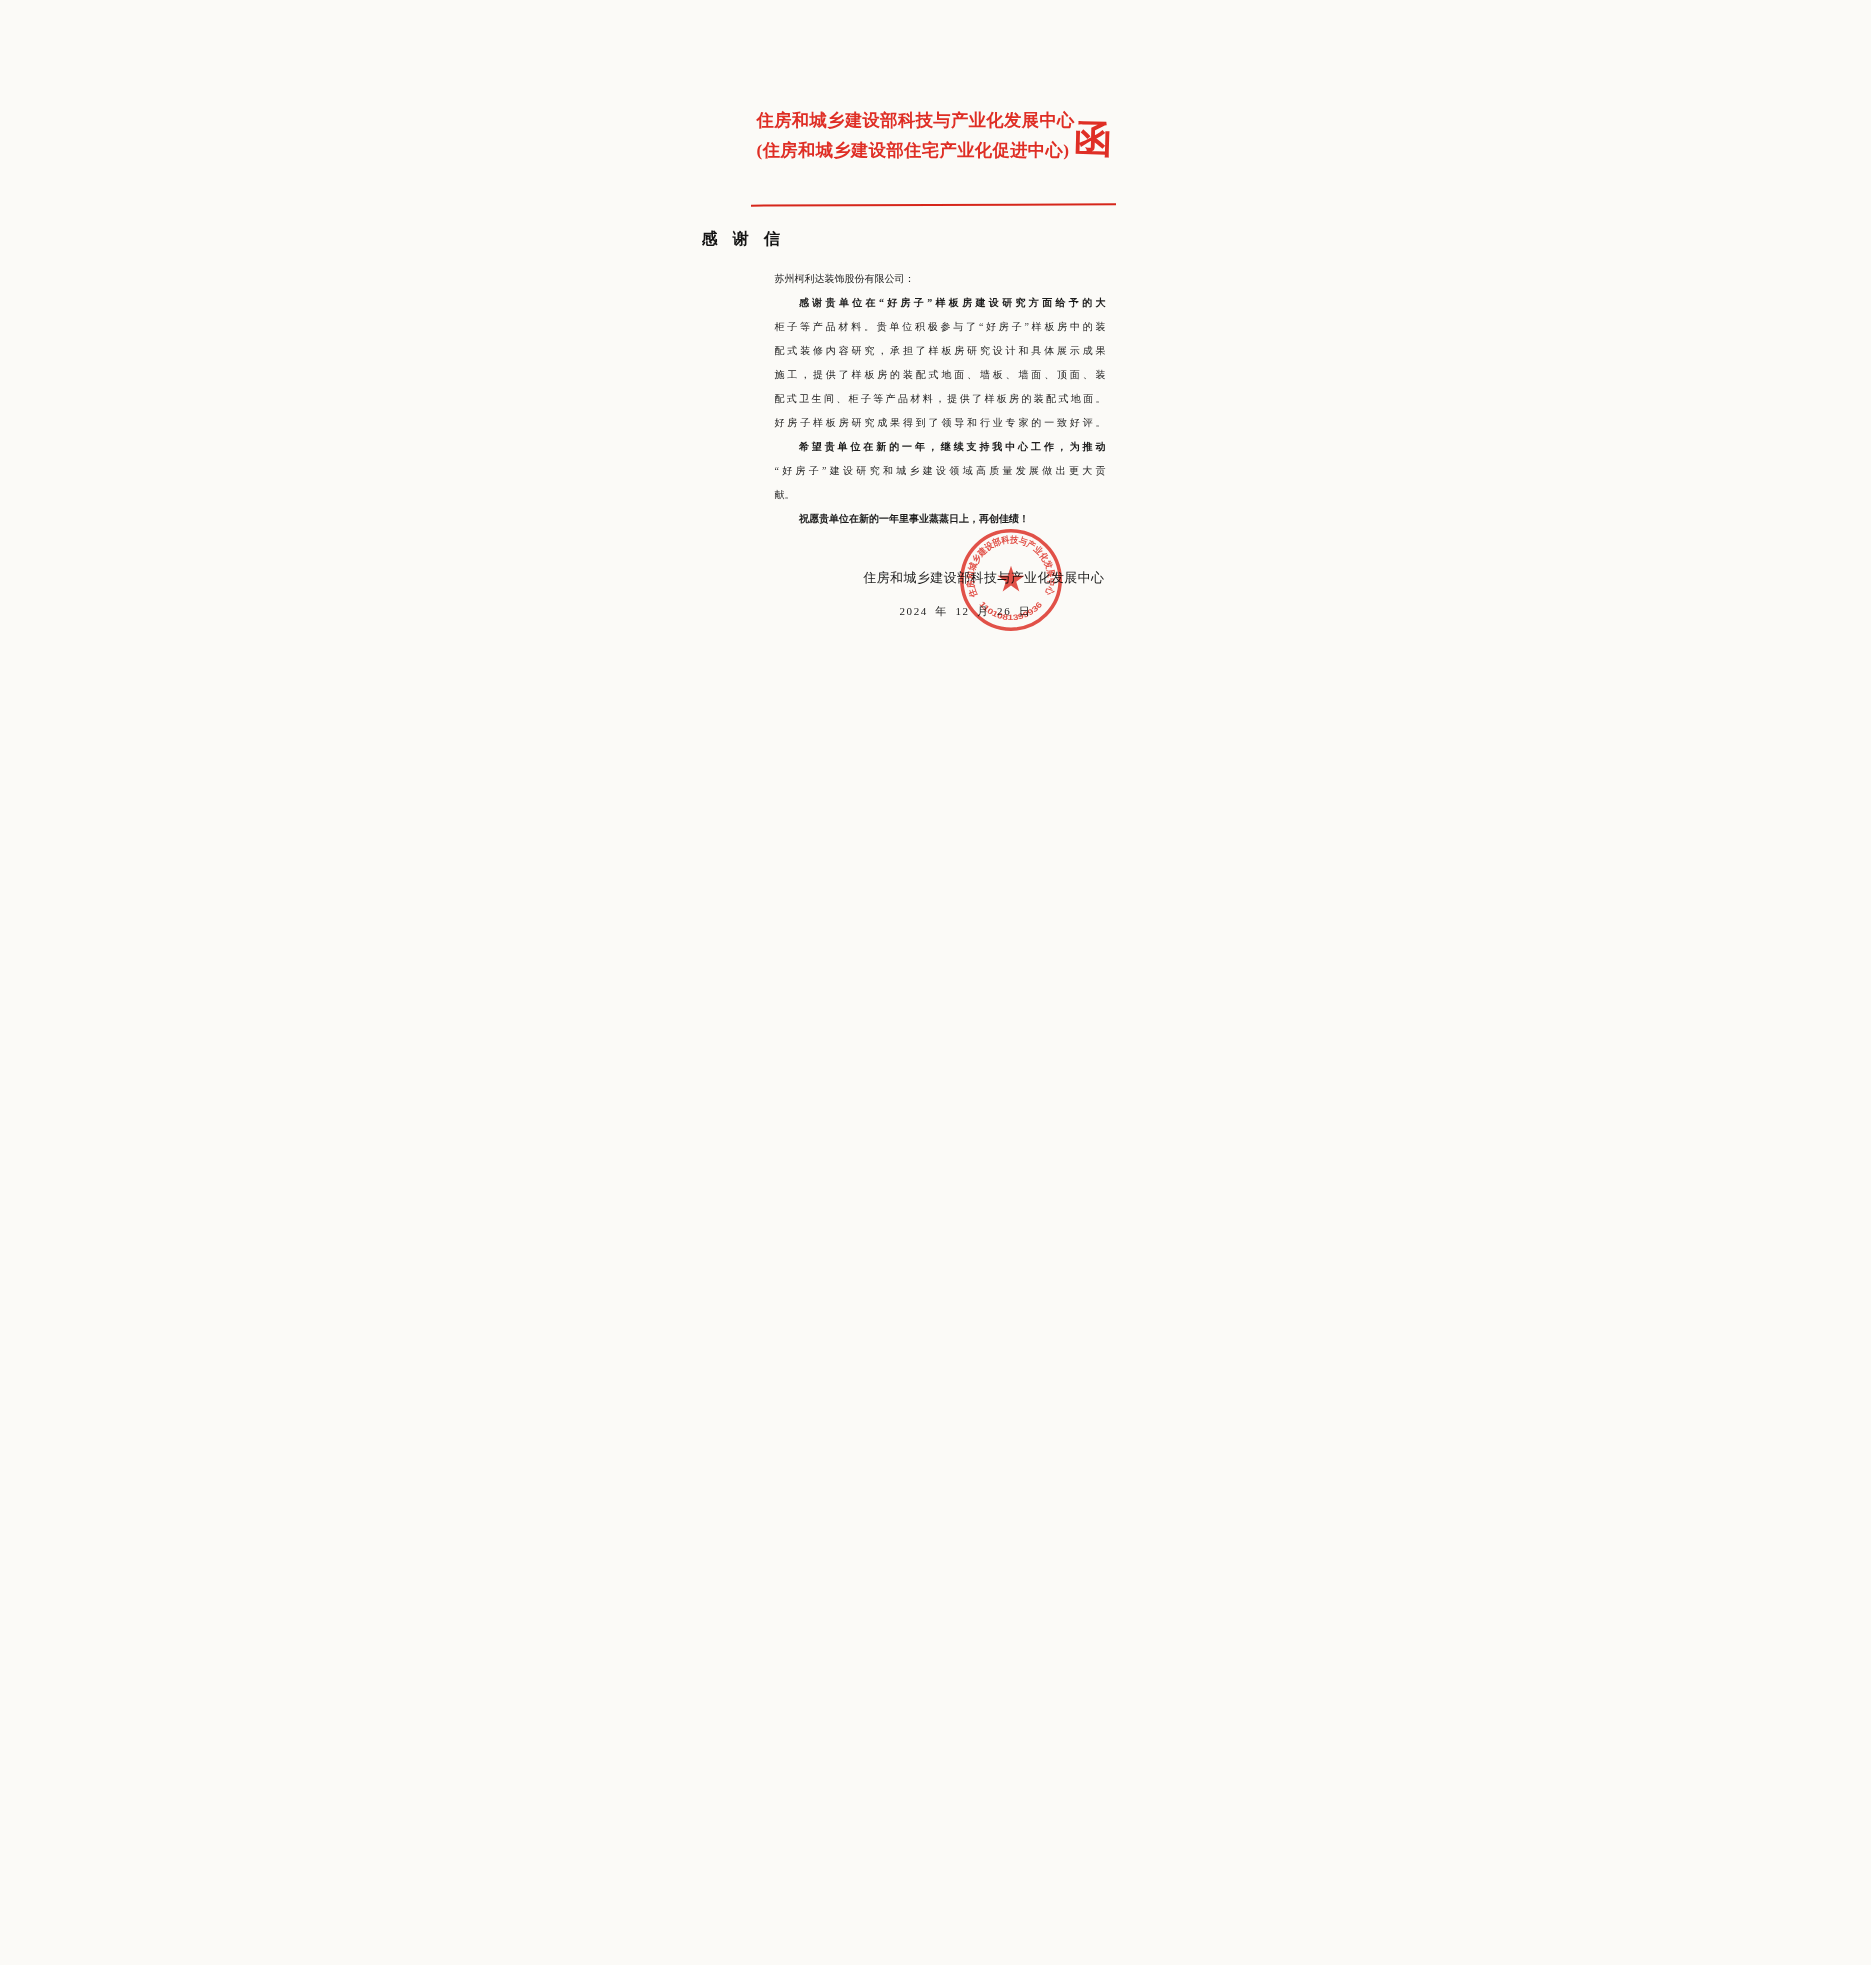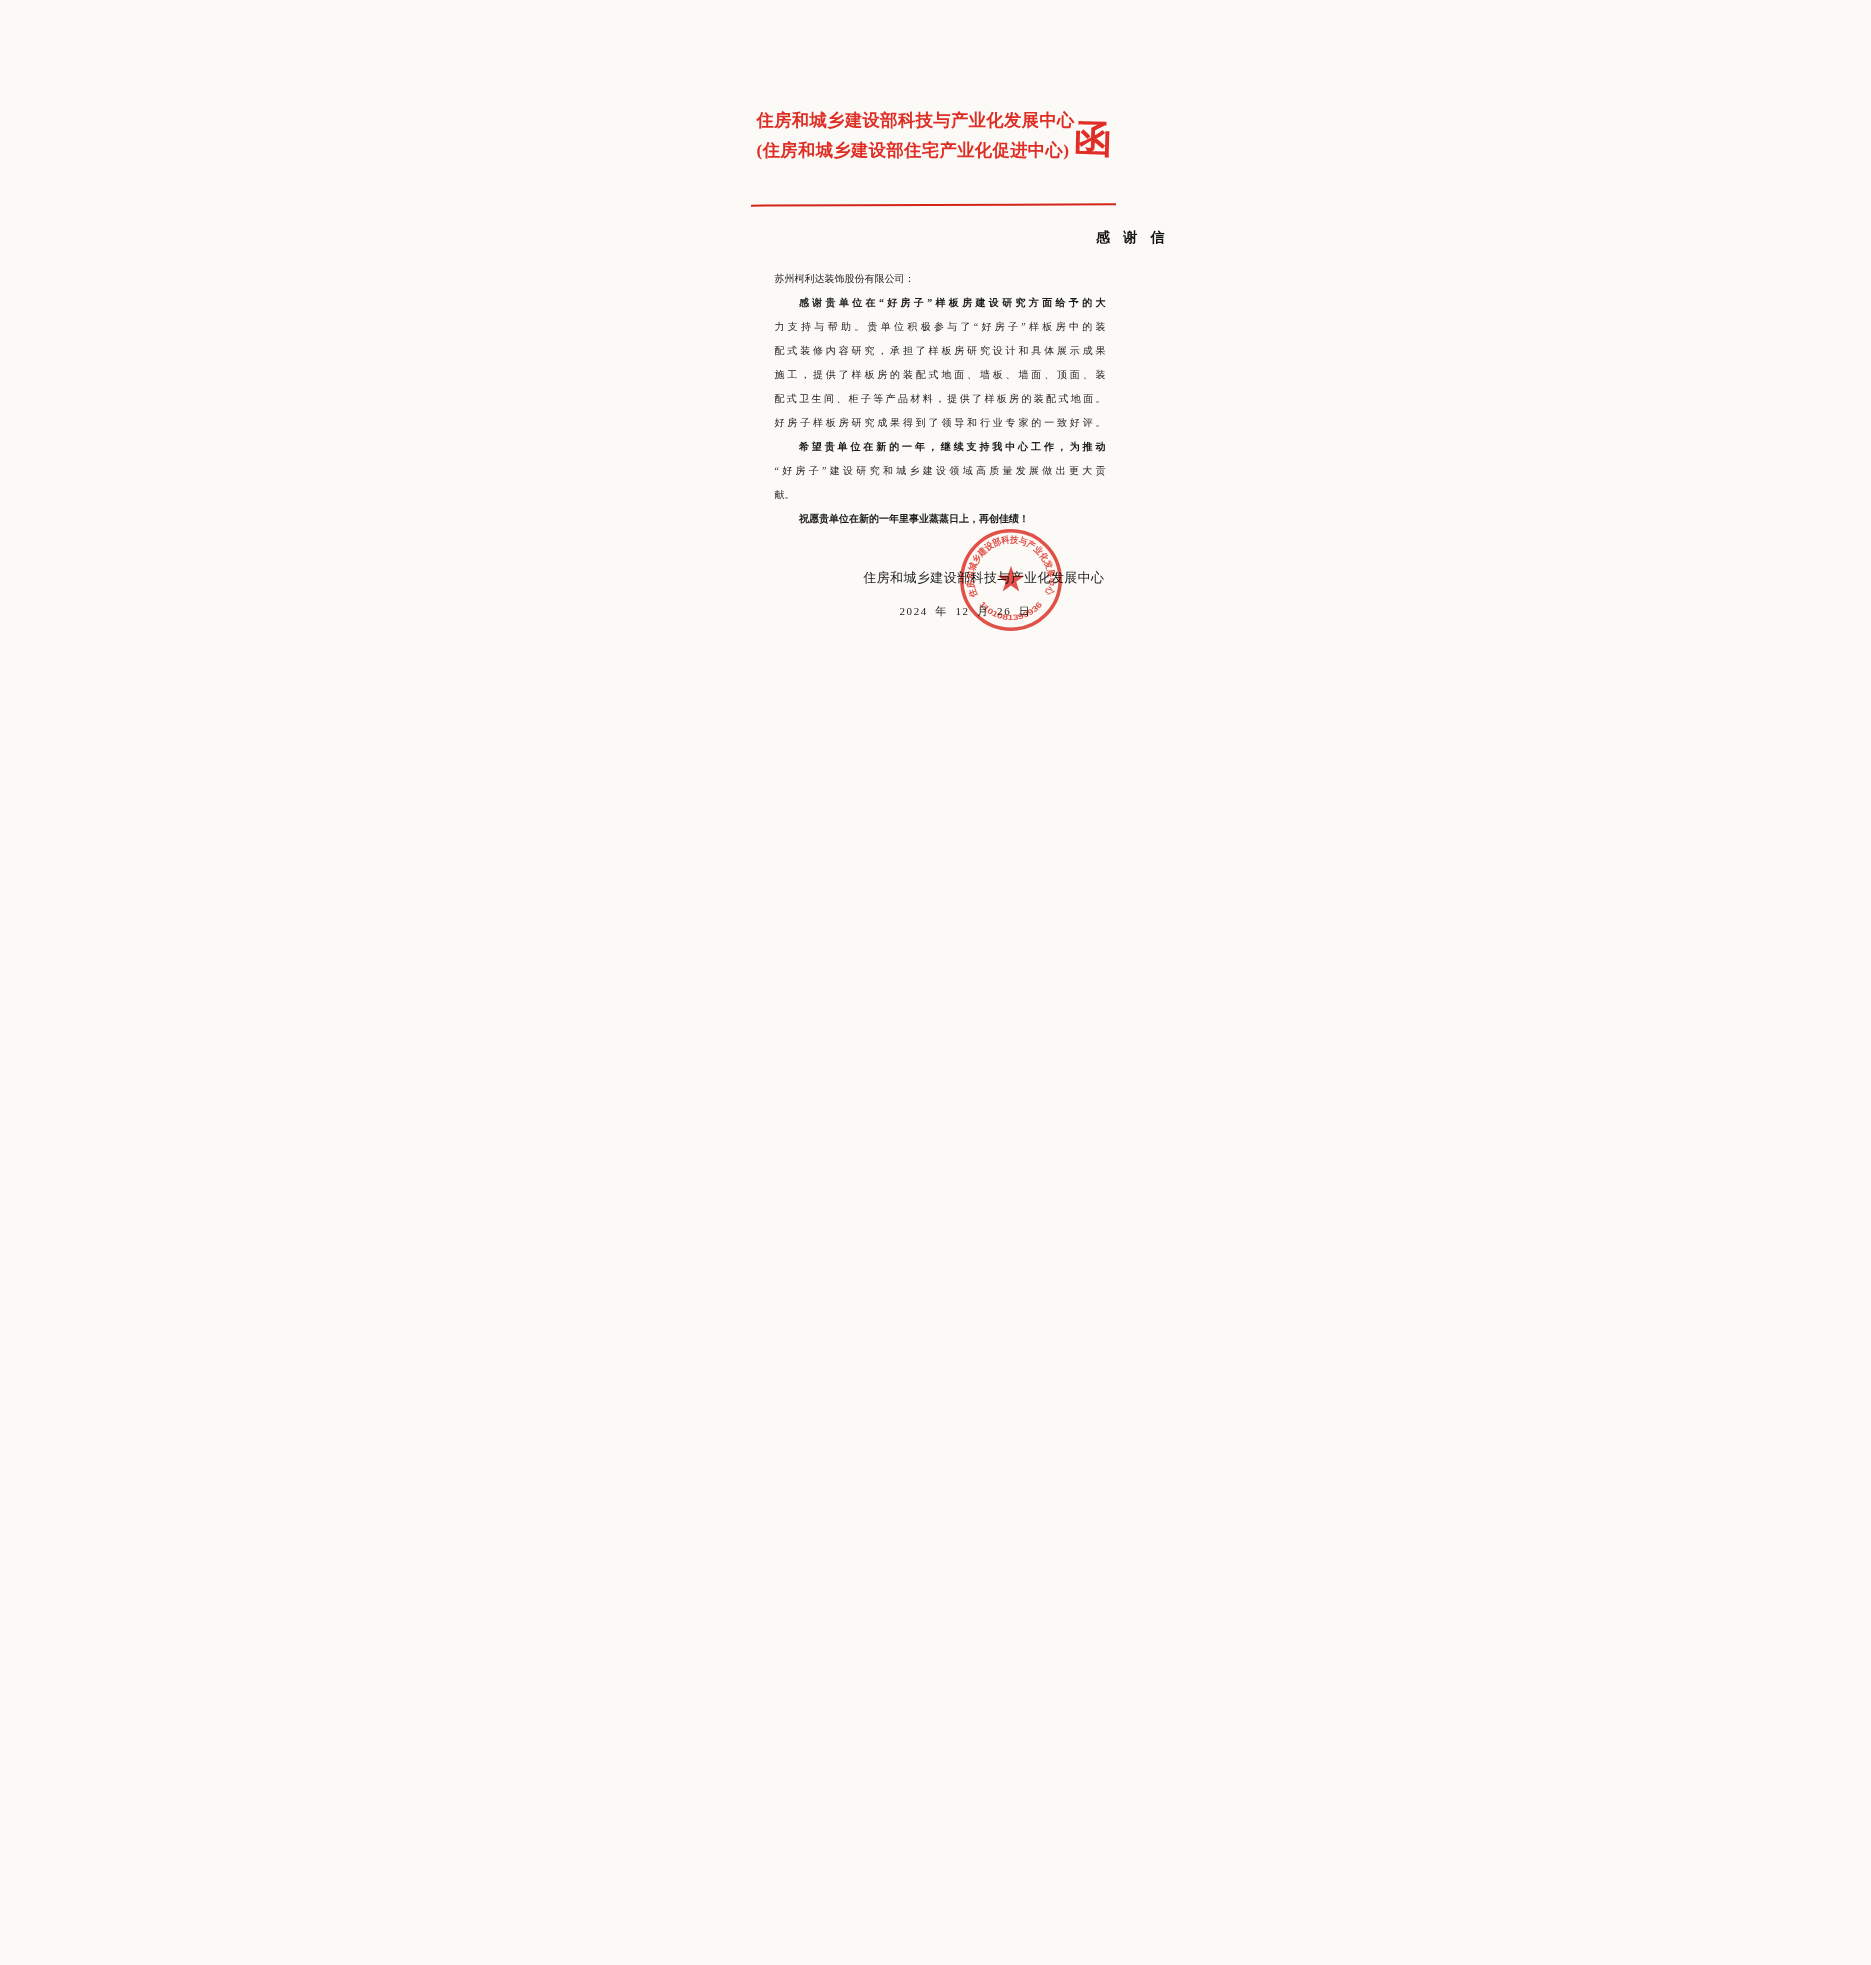"感 谢 信" .title { font-size: 14px -> 16px; text-align: right -> left }
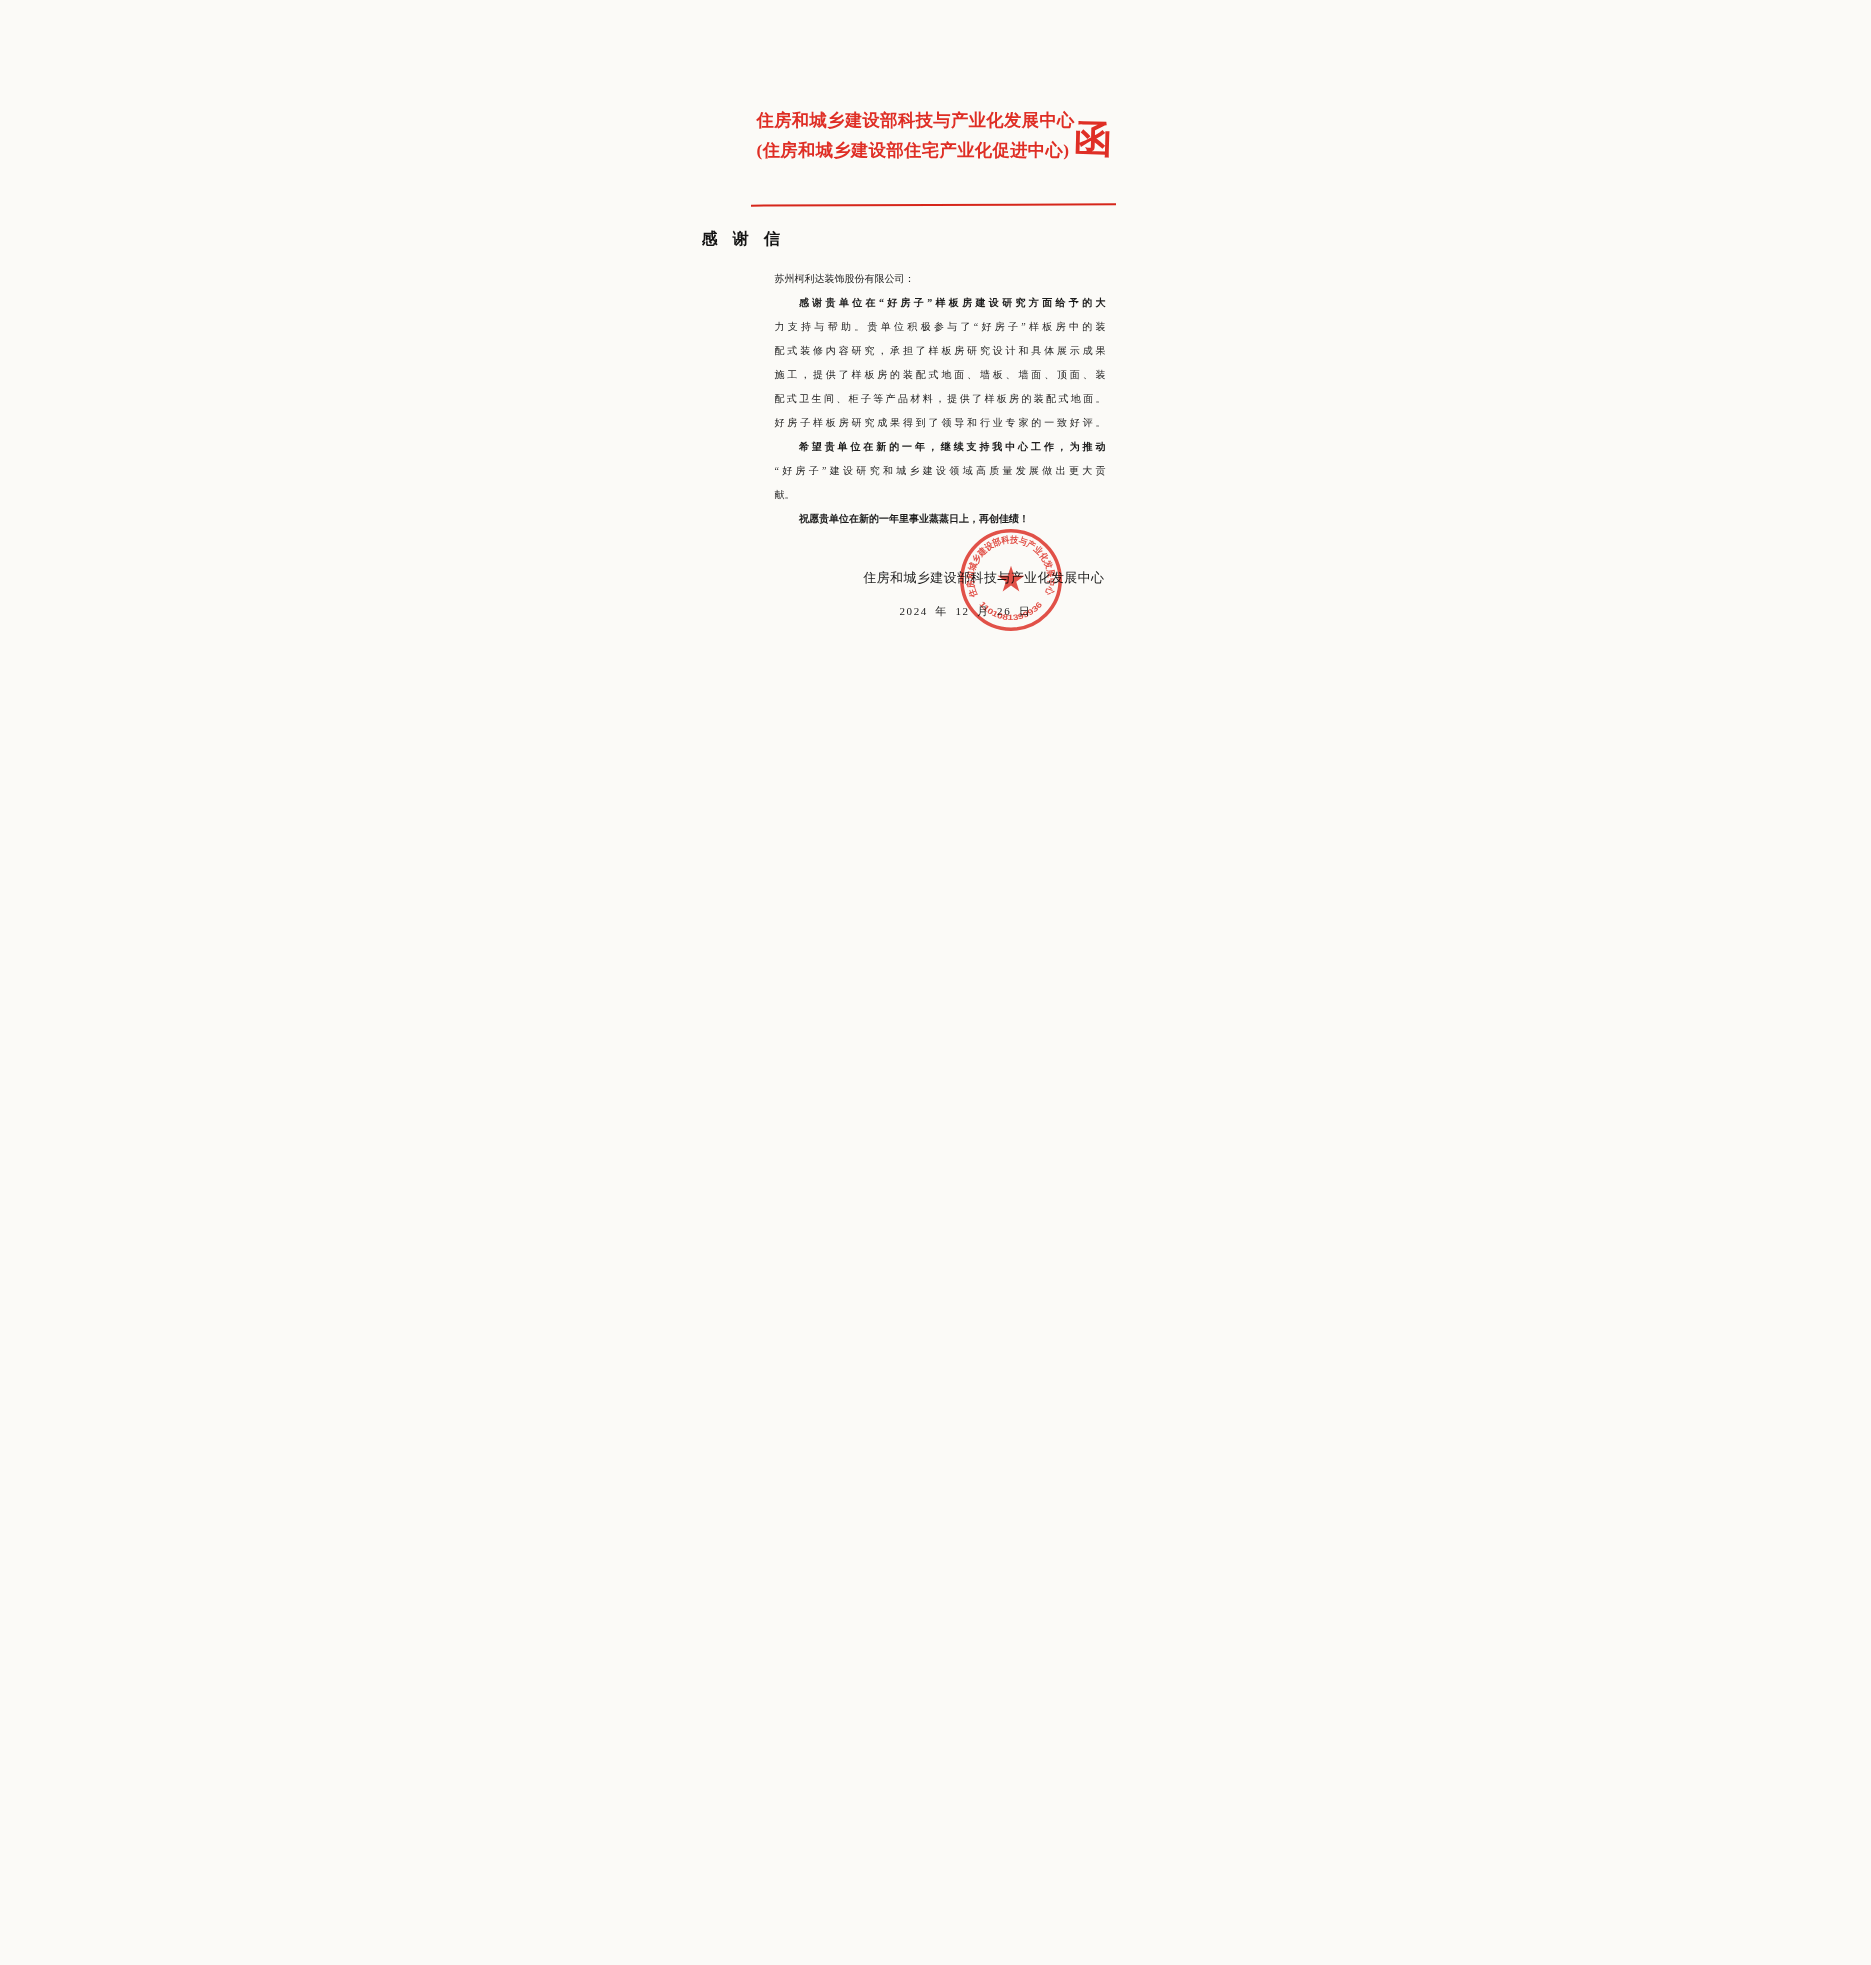"力支持与帮助。贵单位积极参与了“好房子”样板房中的装" div.line { text: 力支持与帮助 -> 柜子等产品材料 }
